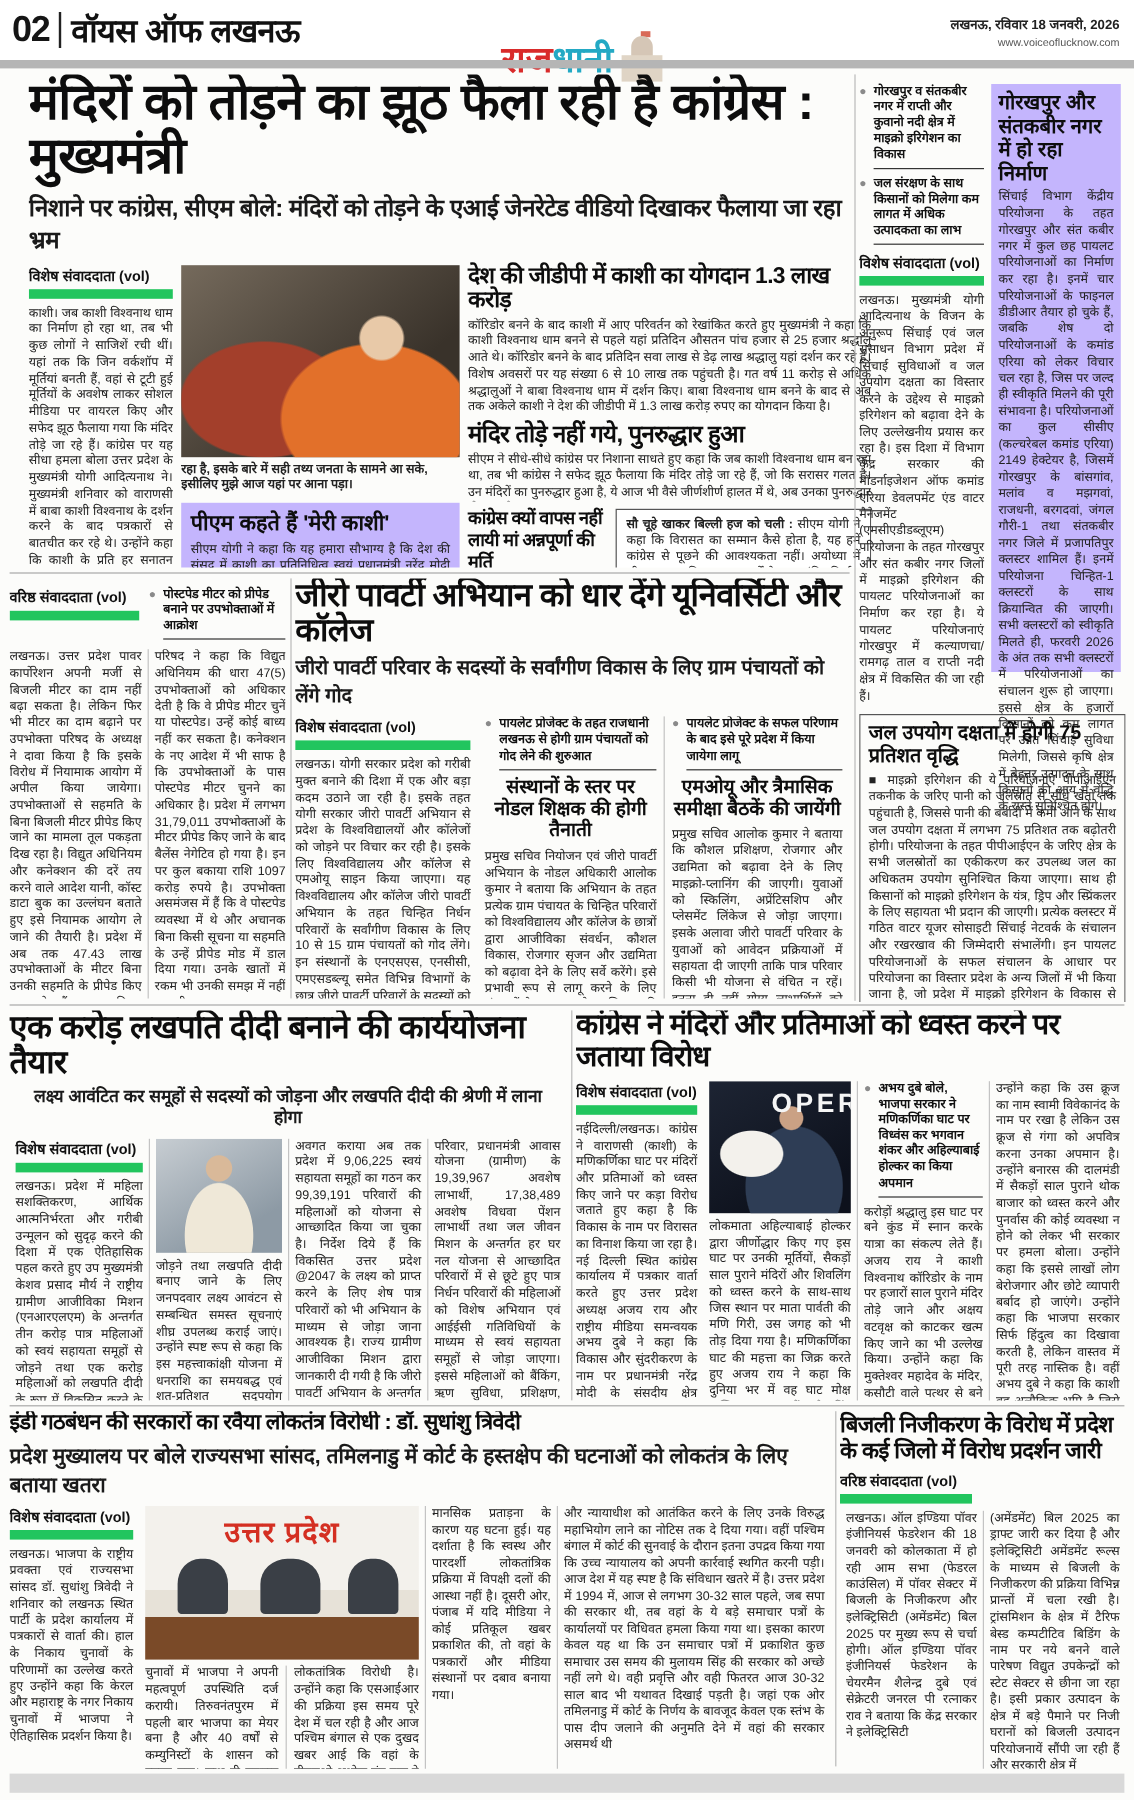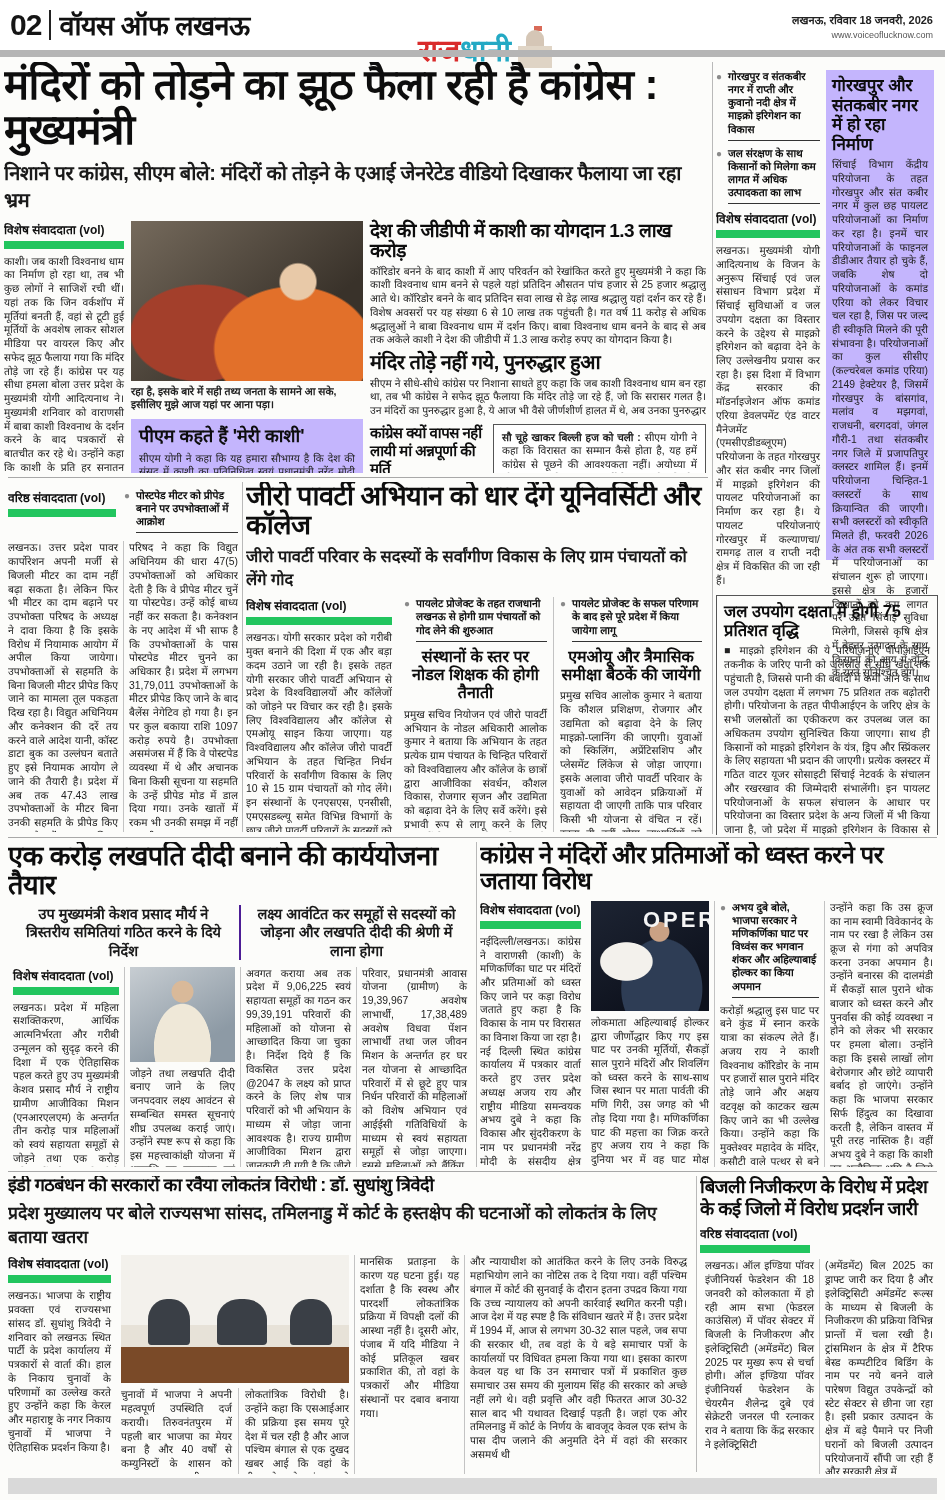"मंदिरों को तोड़ने का झूठ" #sec-main { left: 4px -> 24px }
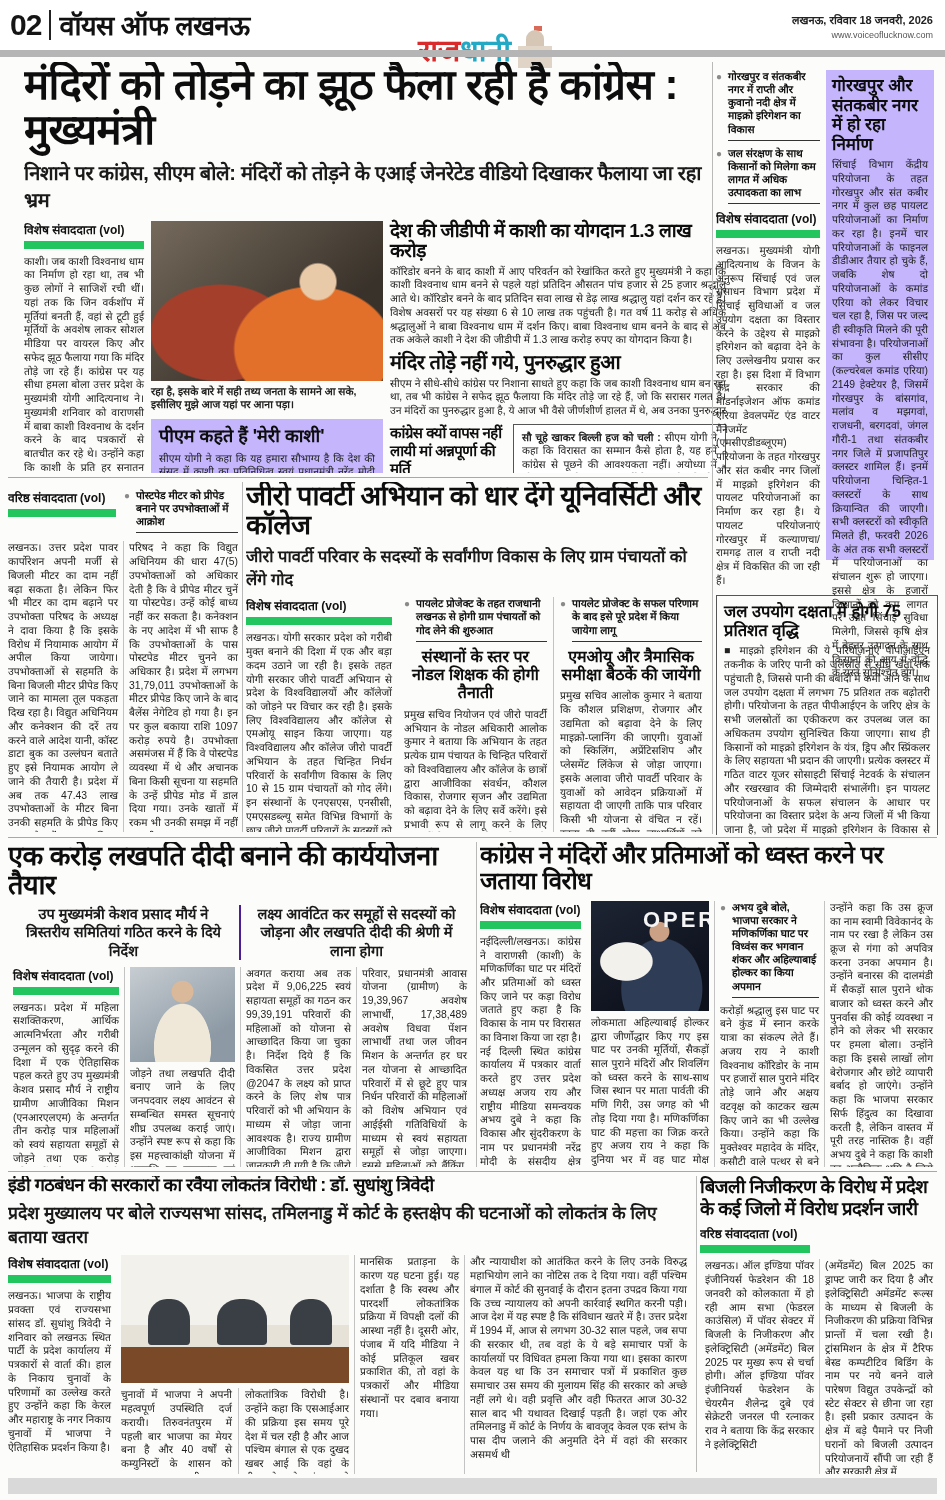"उप मुख्यमंत्री केशव प्रसाद मौर्य" div { html: <div>उप मुख्यमंत्री केशव प्रसाद मौर्य ने त्रिस्तरीय समितियां गठित करने के दिये निर्देश</div> -> none }
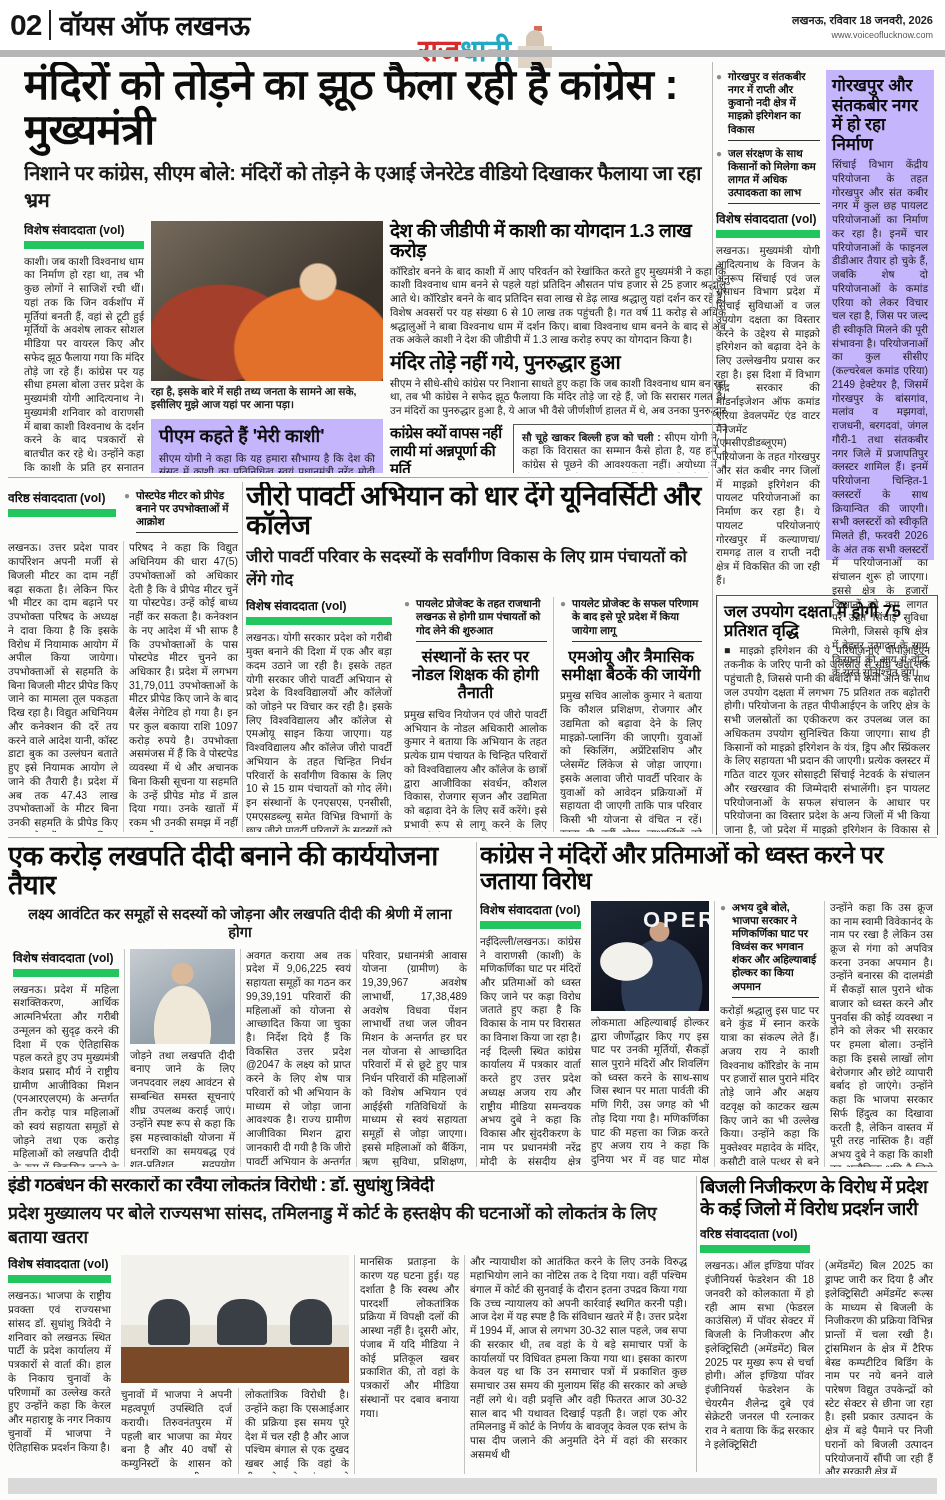"उत्तर प्रदेश" div.press-banner { html: none -> <div>उत्तर प्रदेश</div> }
